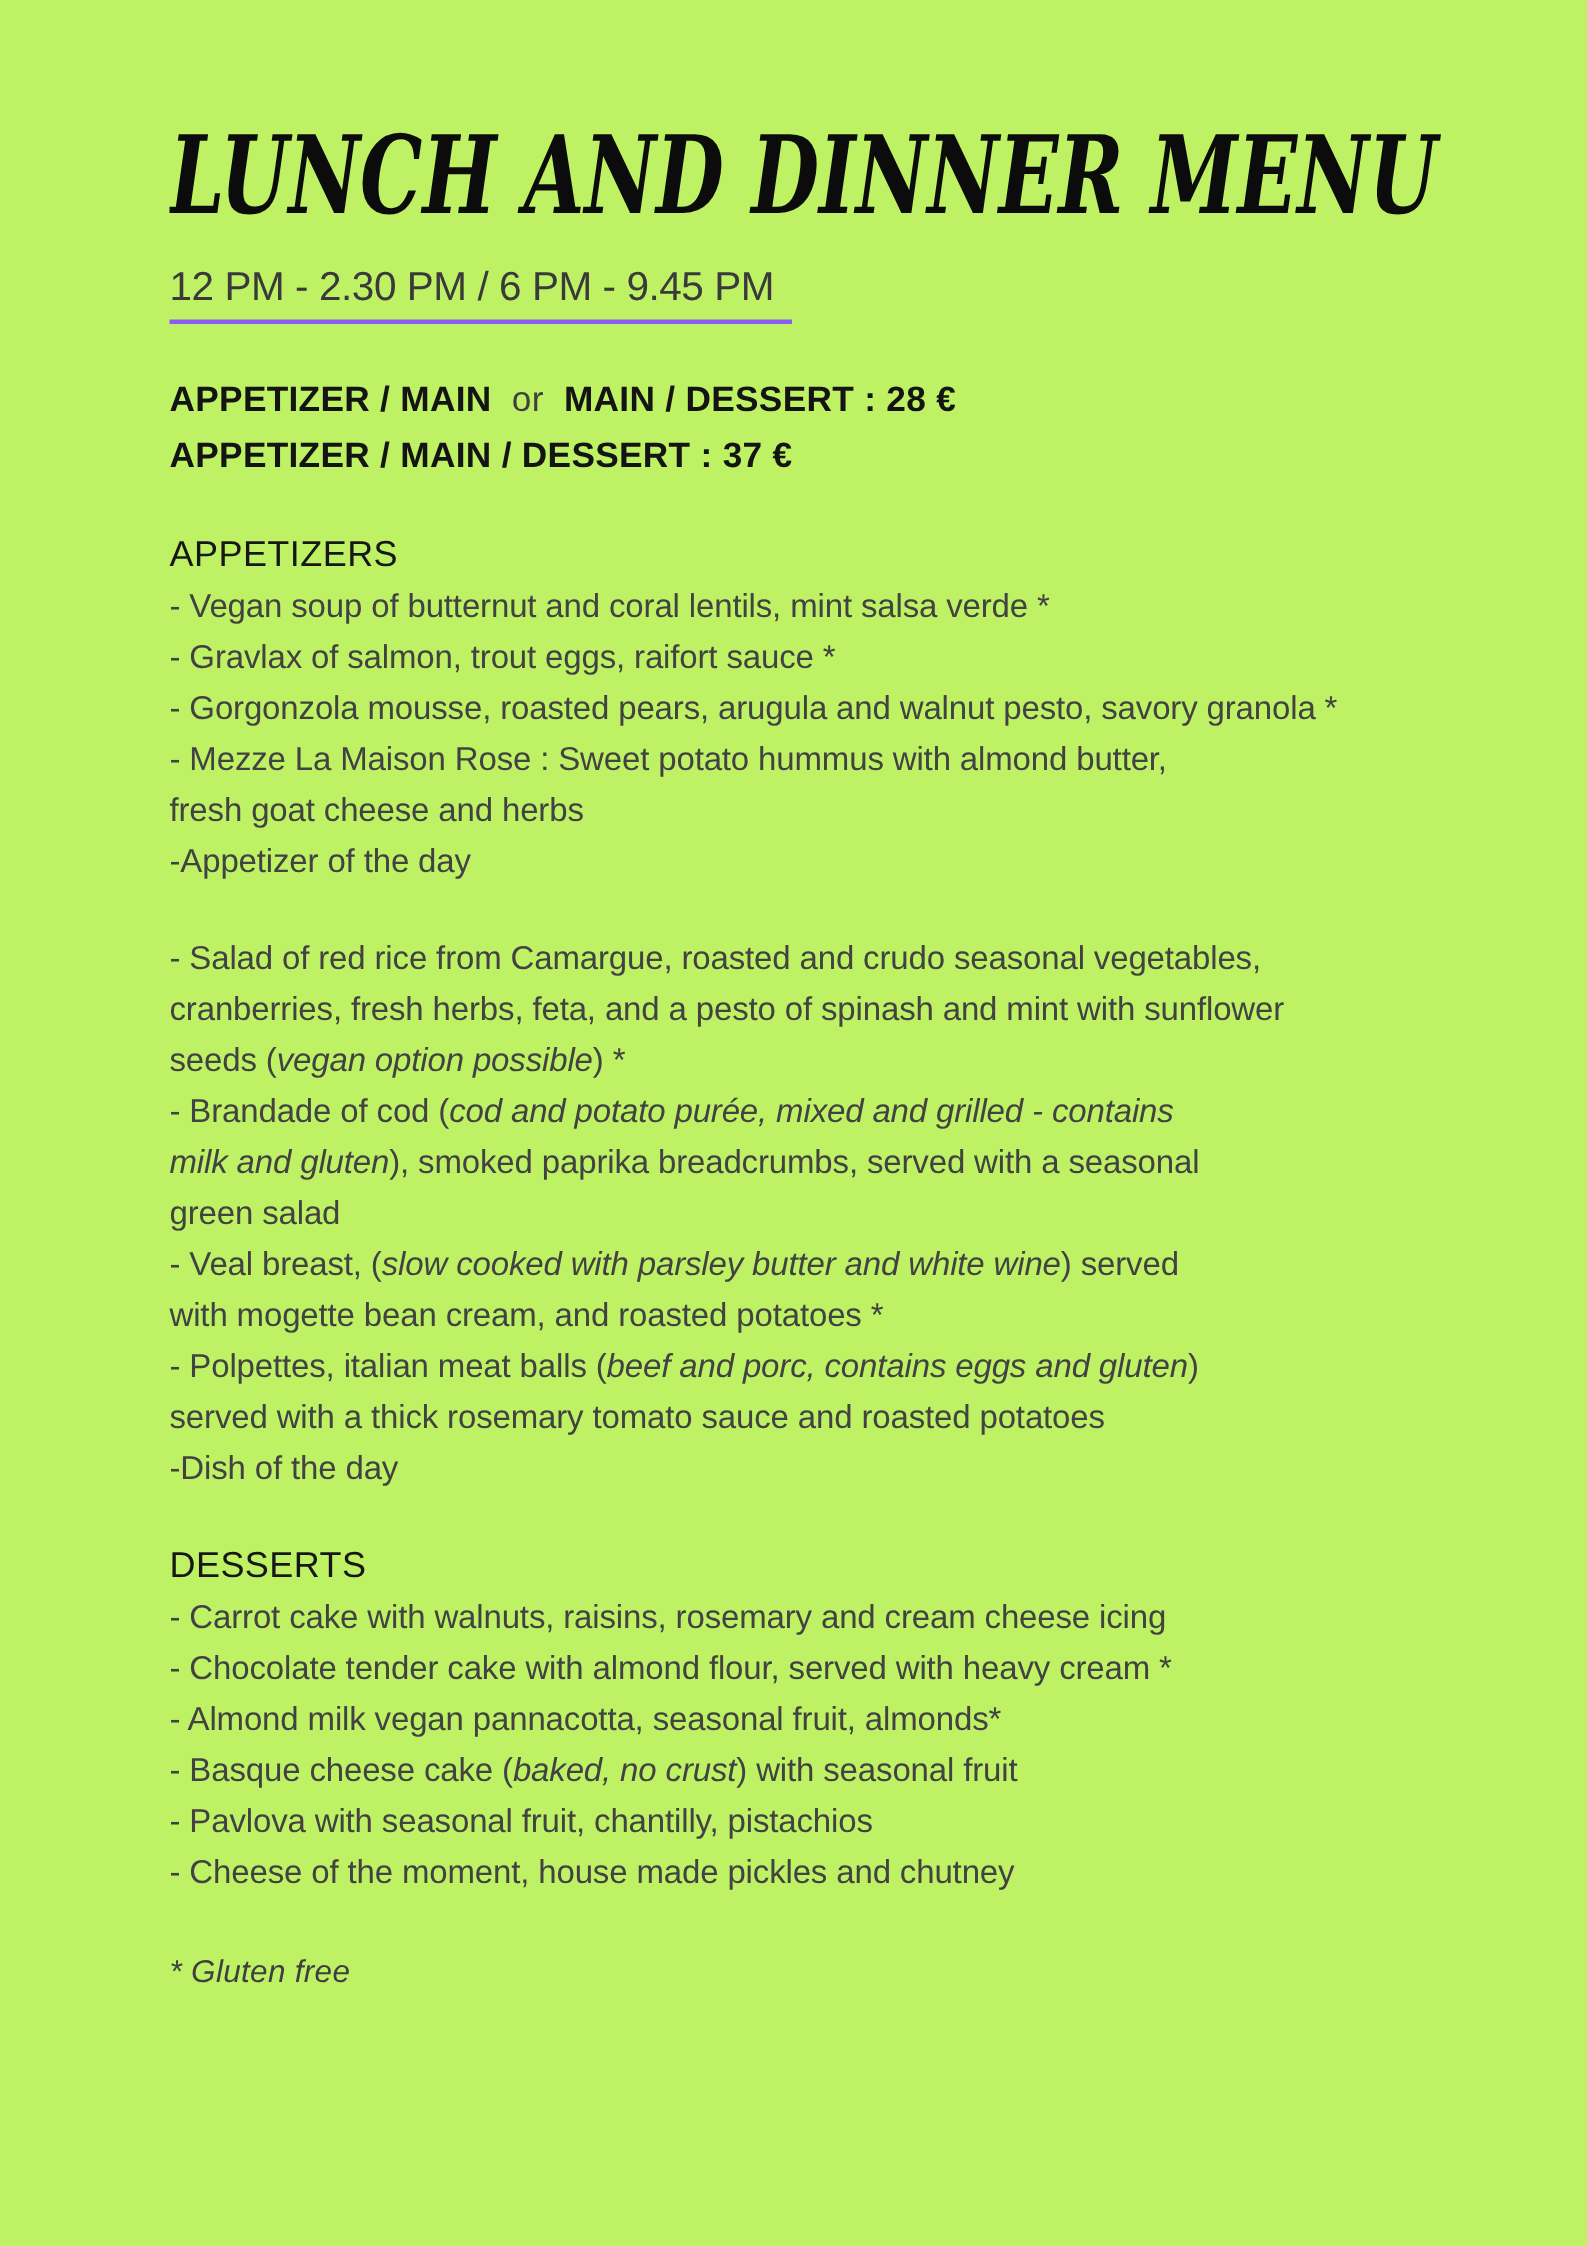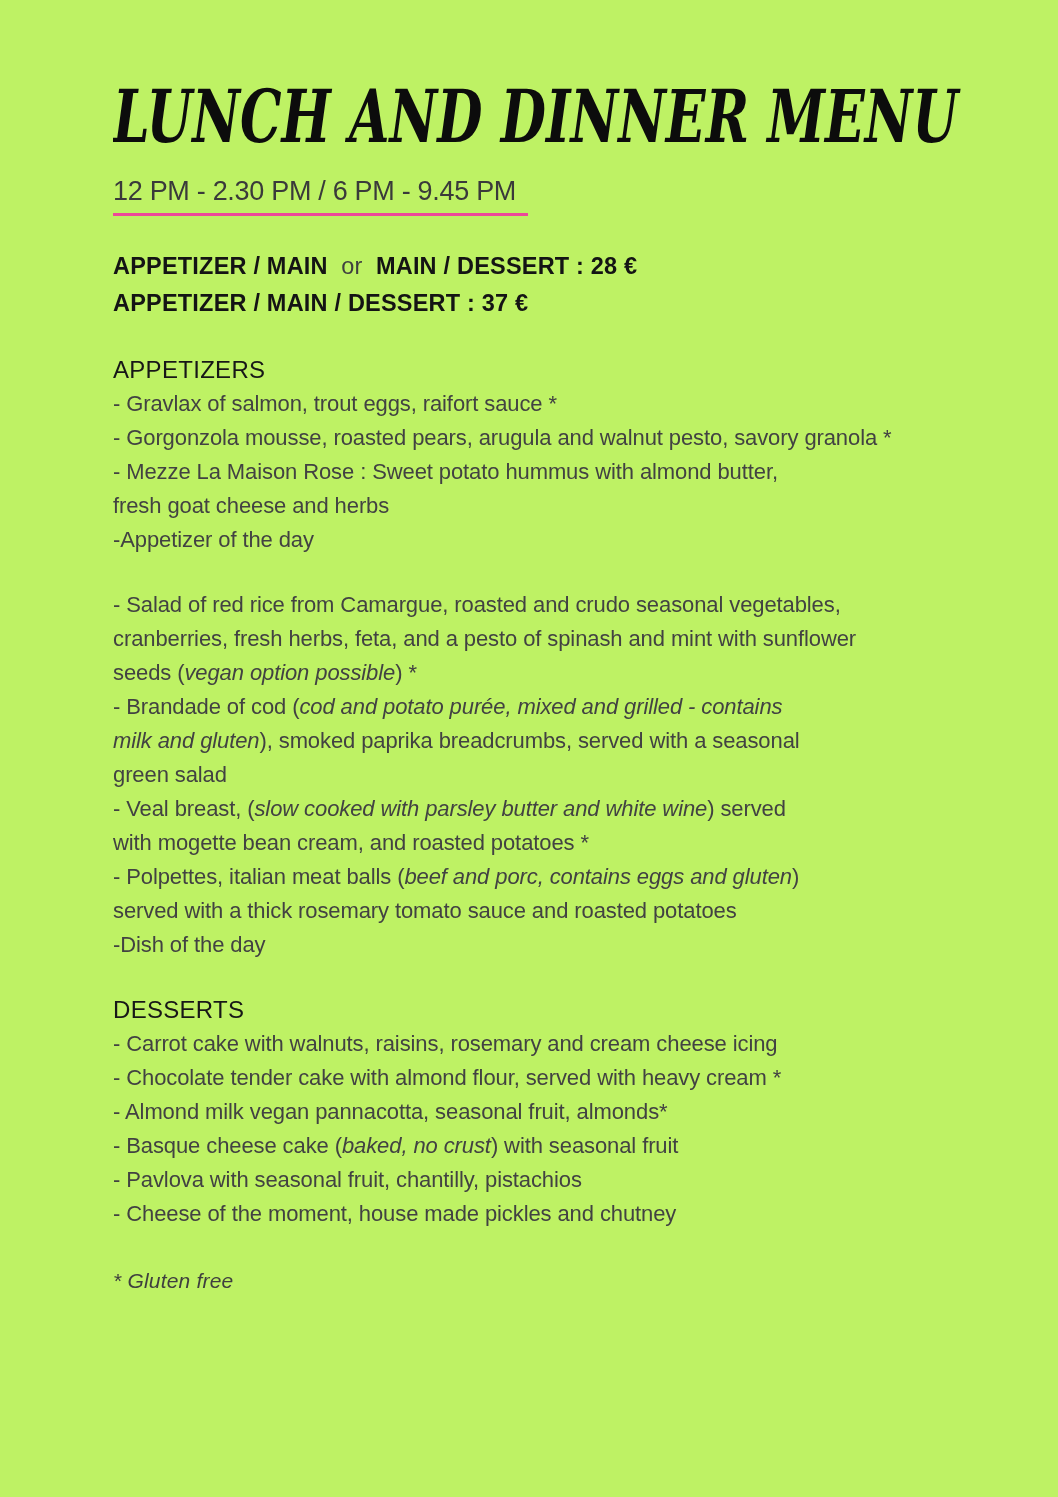"12 PM - 2.30 PM" .hours { border-bottom: 3px solid #ec4899 -> 3px solid #8b5cf6 }
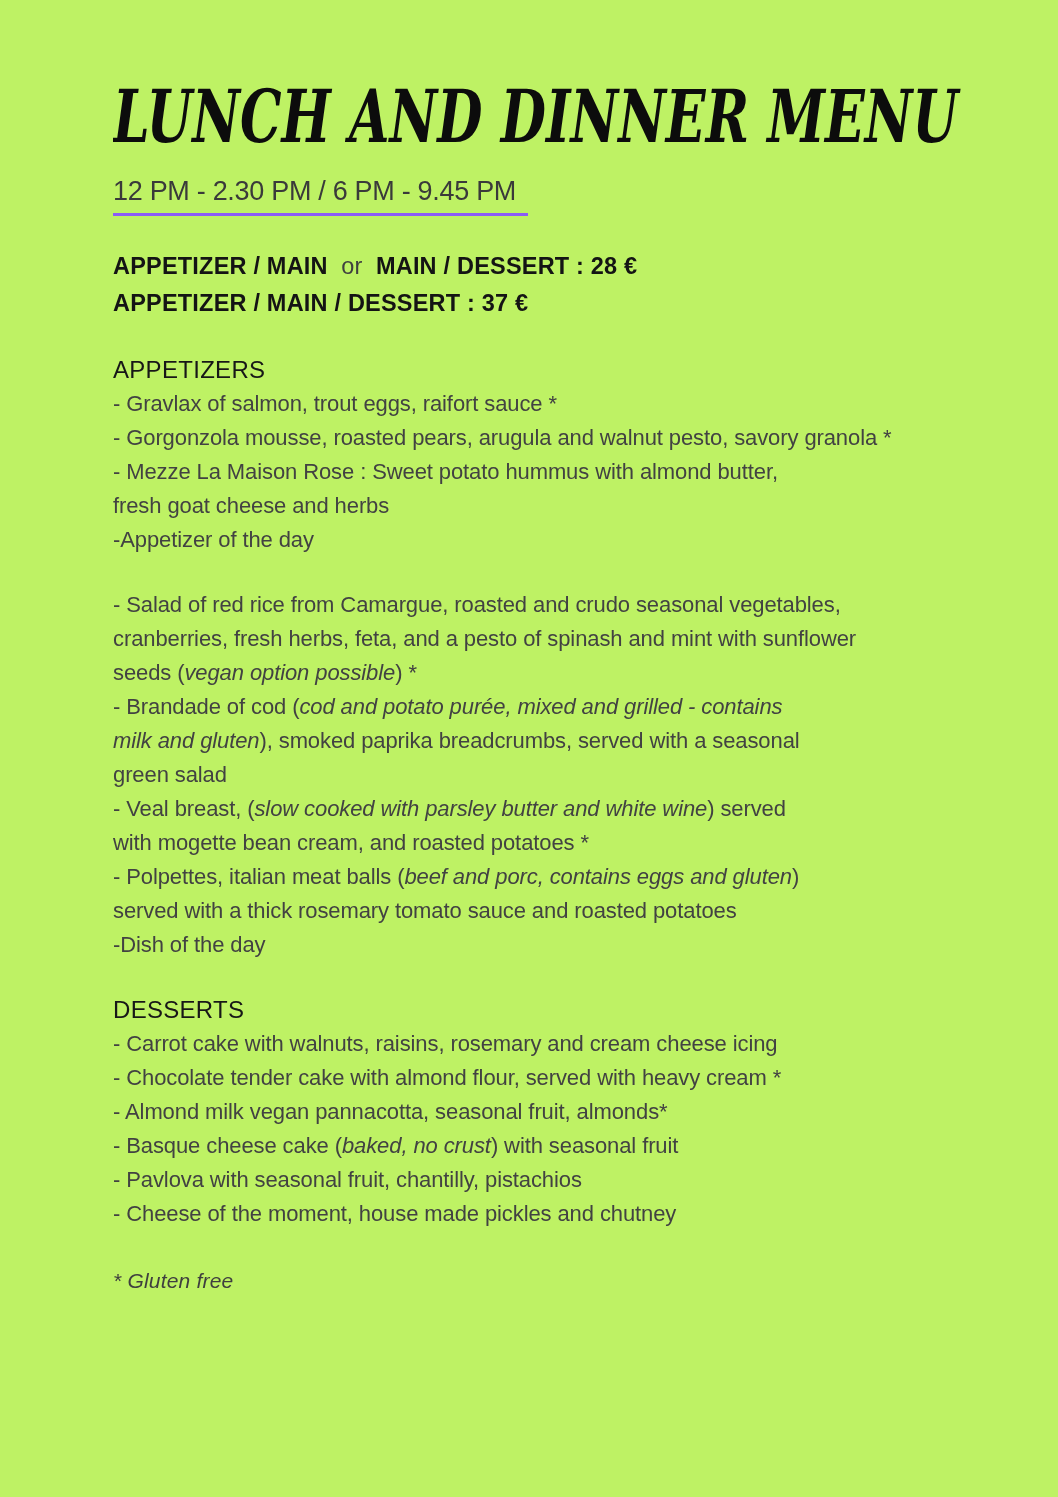"- Vegan soup of butternut" div.menu-line { html: none -> <div><span>- Vegan soup of butternut and coral lentils, mint salsa verde *</span></div> }
